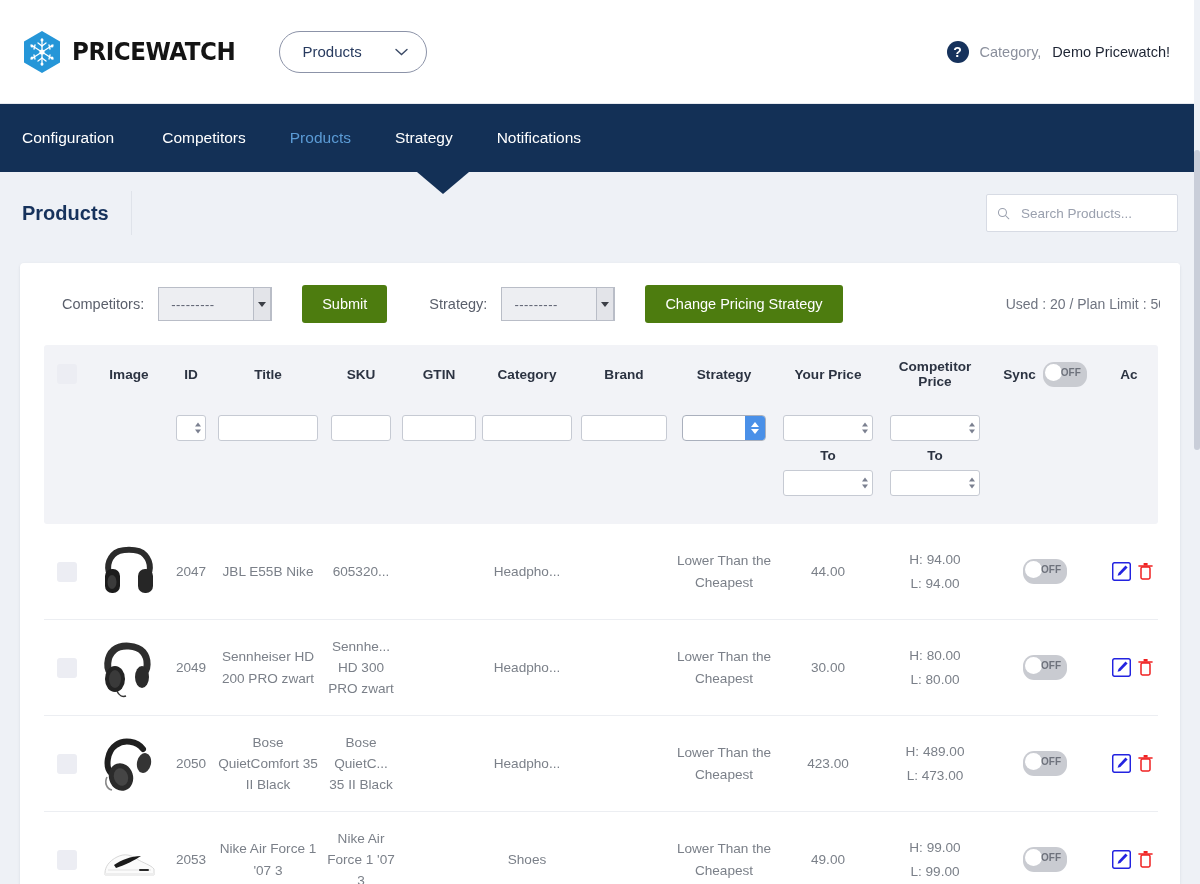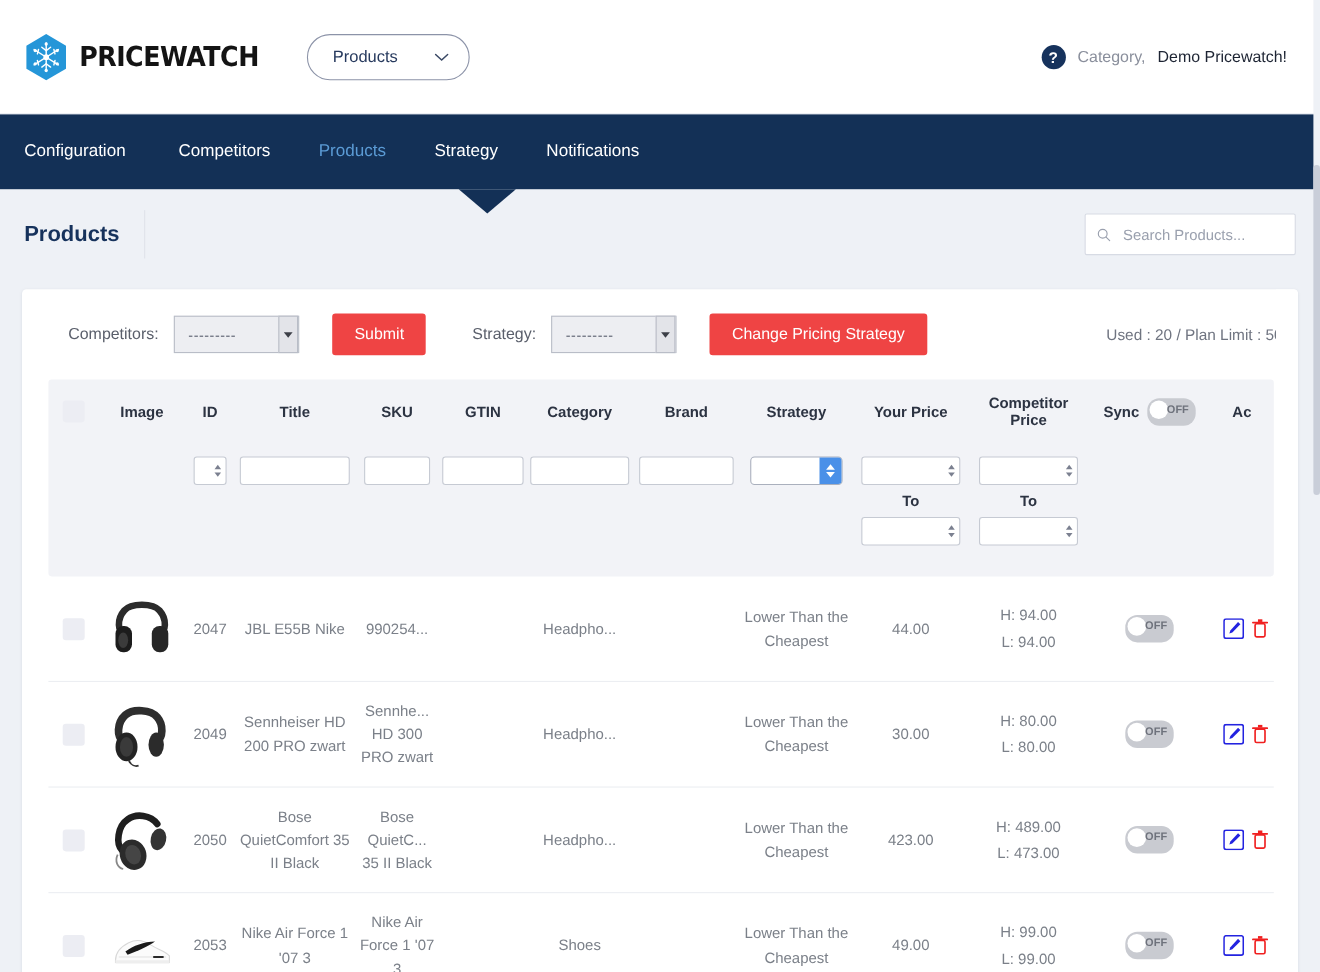"Submit" .btn-navy { background: #ef4444 -> #4d7c0f }
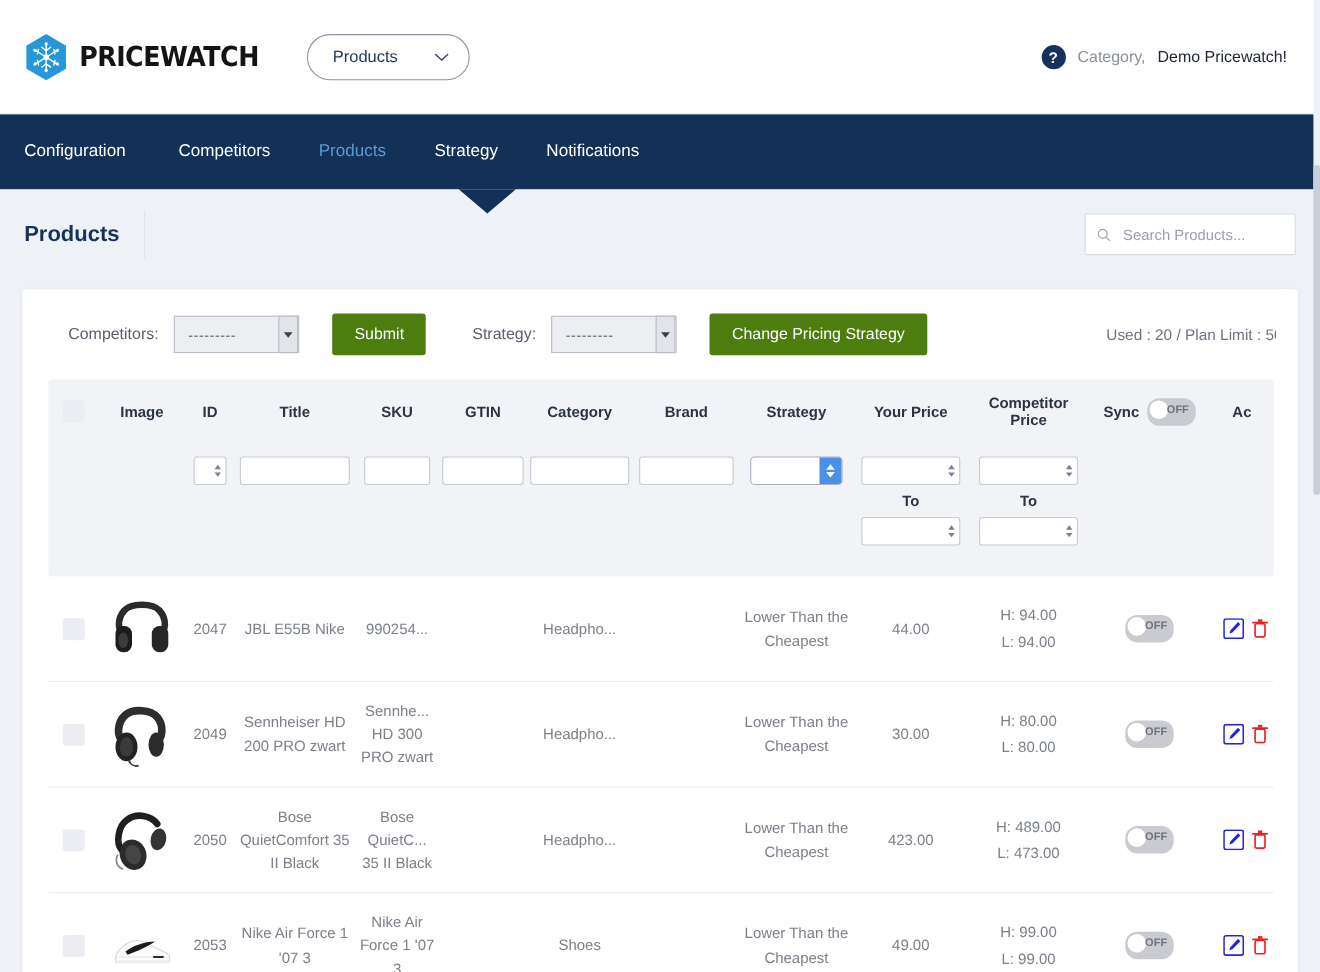"990254..." div.td { text: 990254 -> 605320 }
